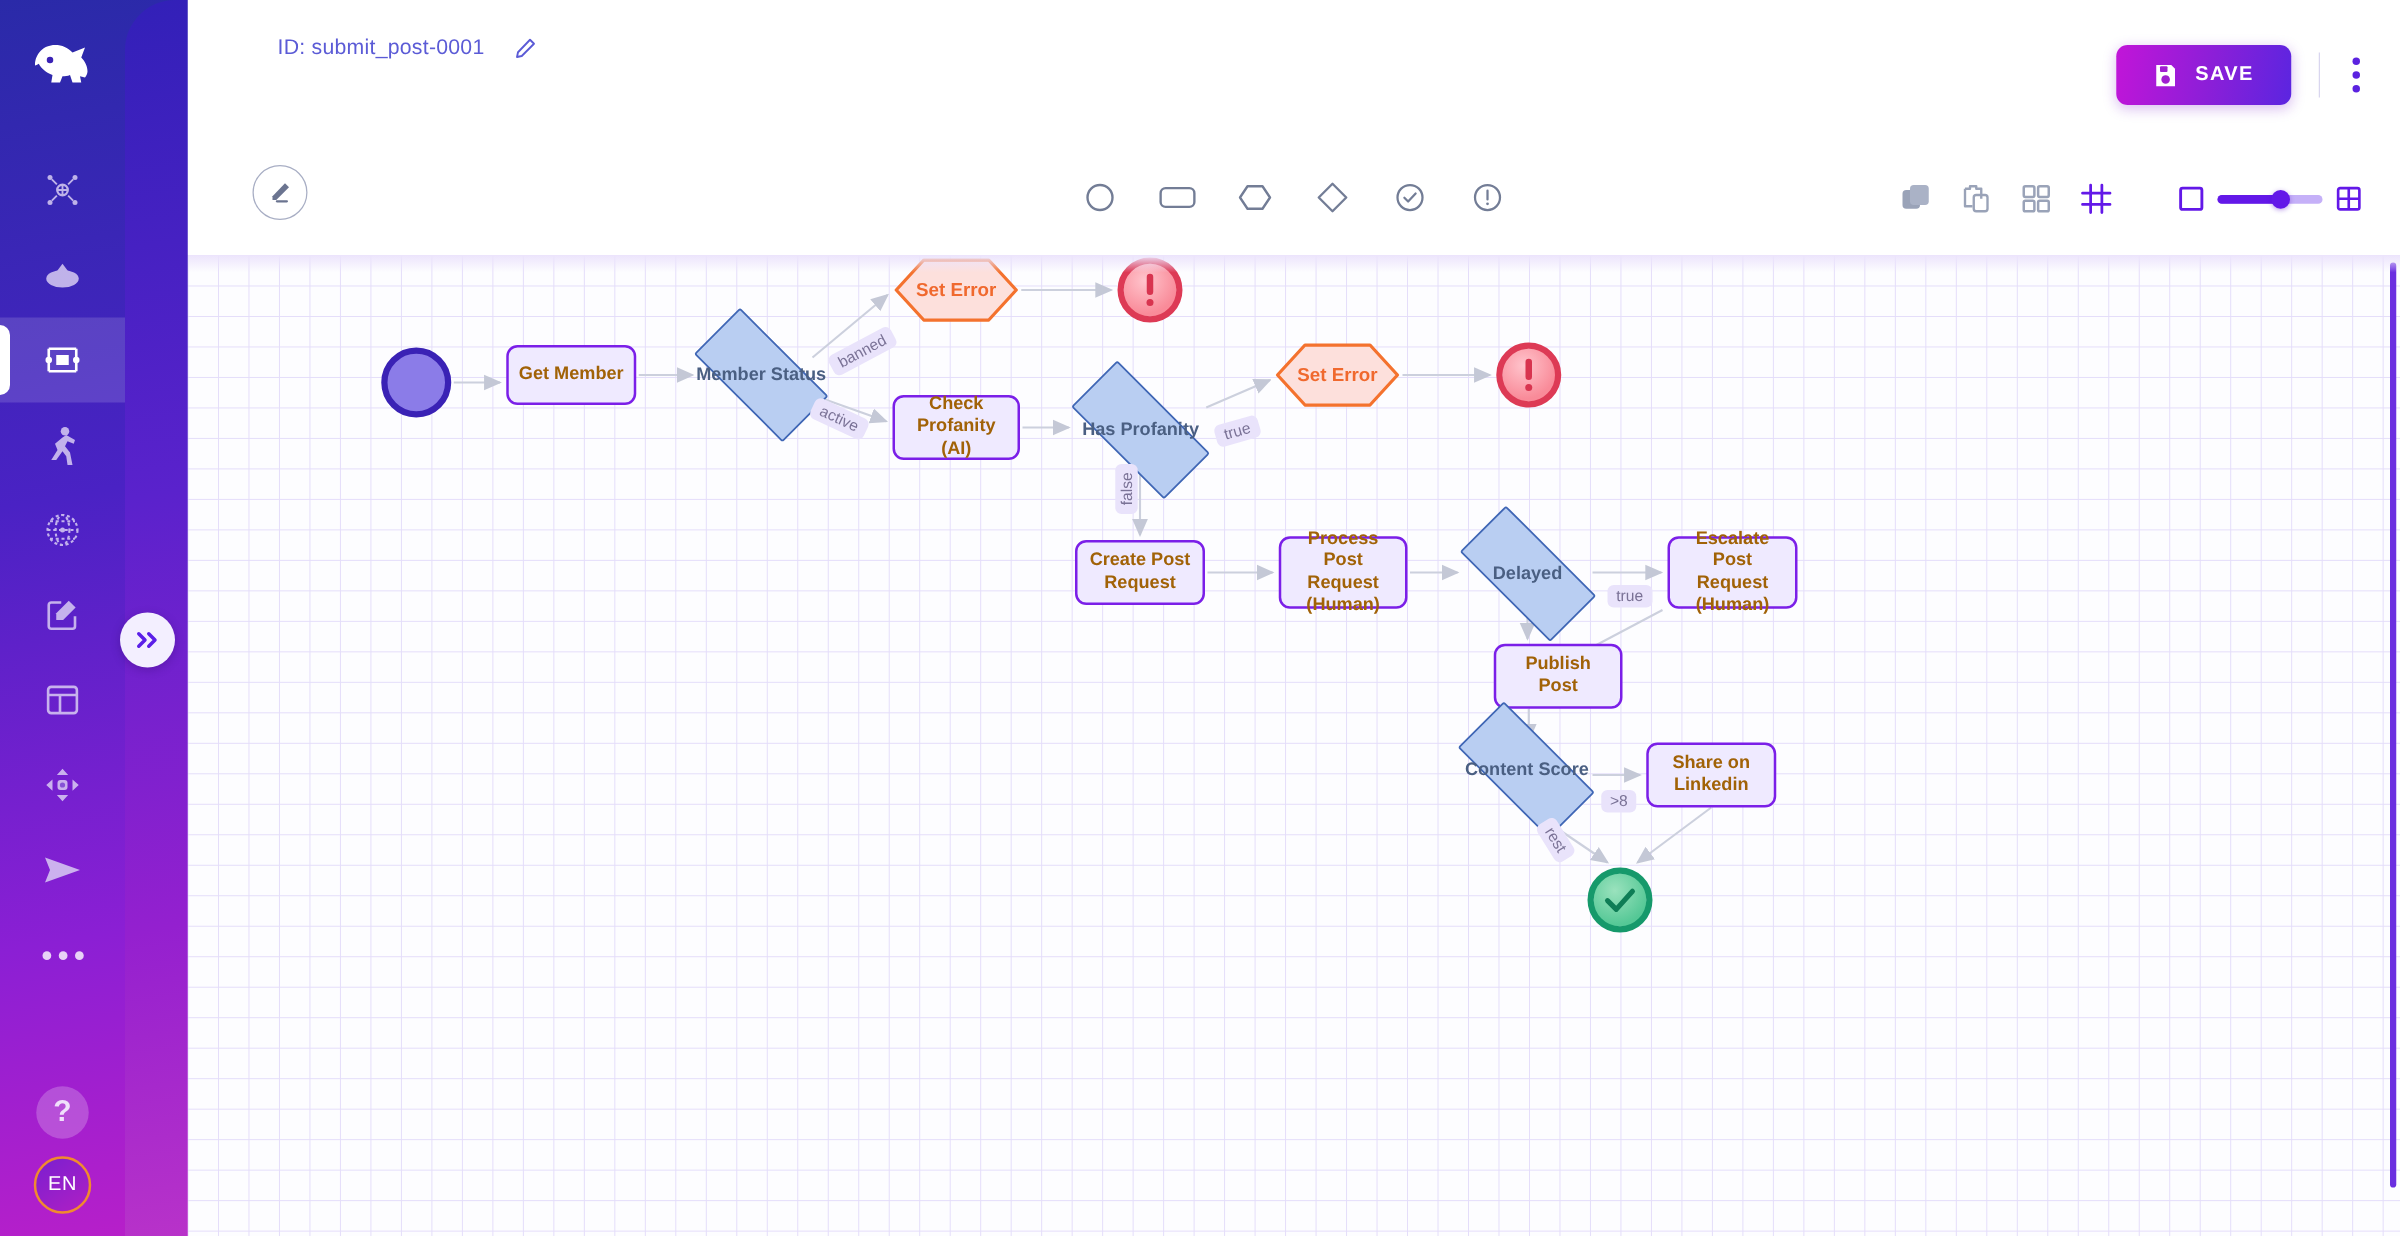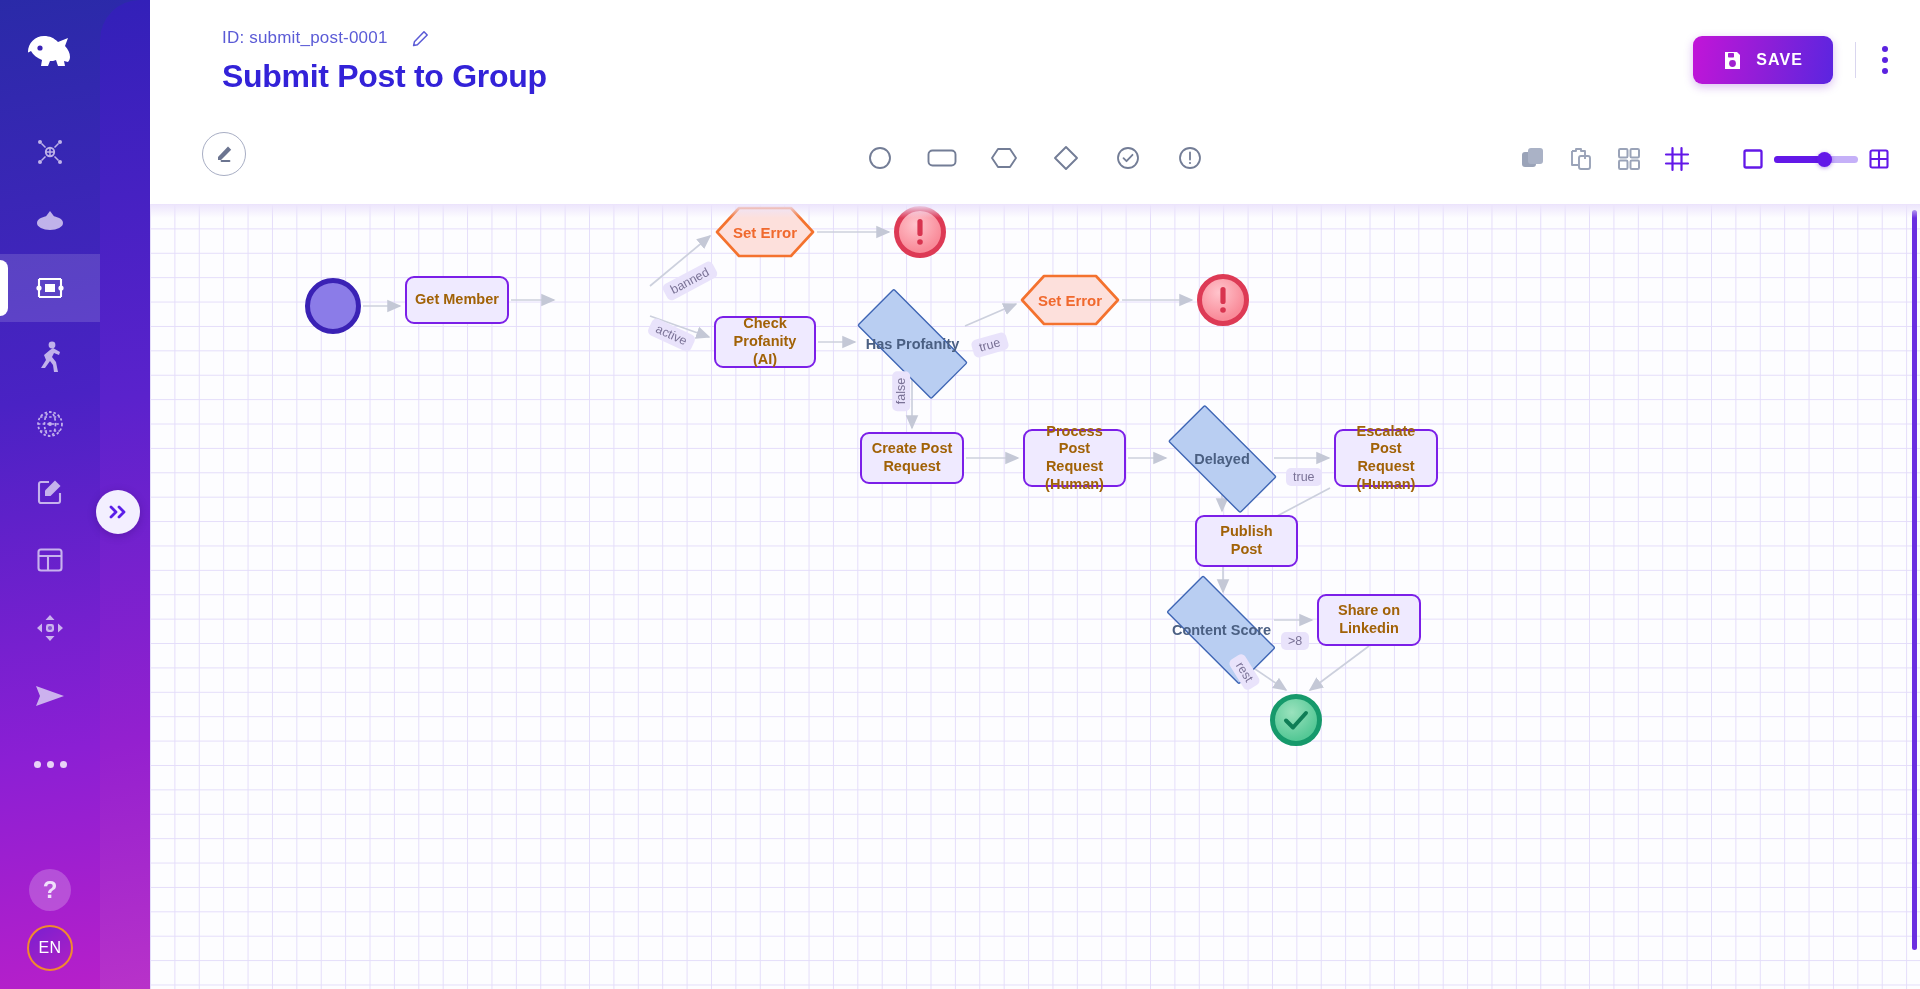"Submit Post to Group" h1.page-title { html: <h1>Submit Post to Group</h1> -> none }
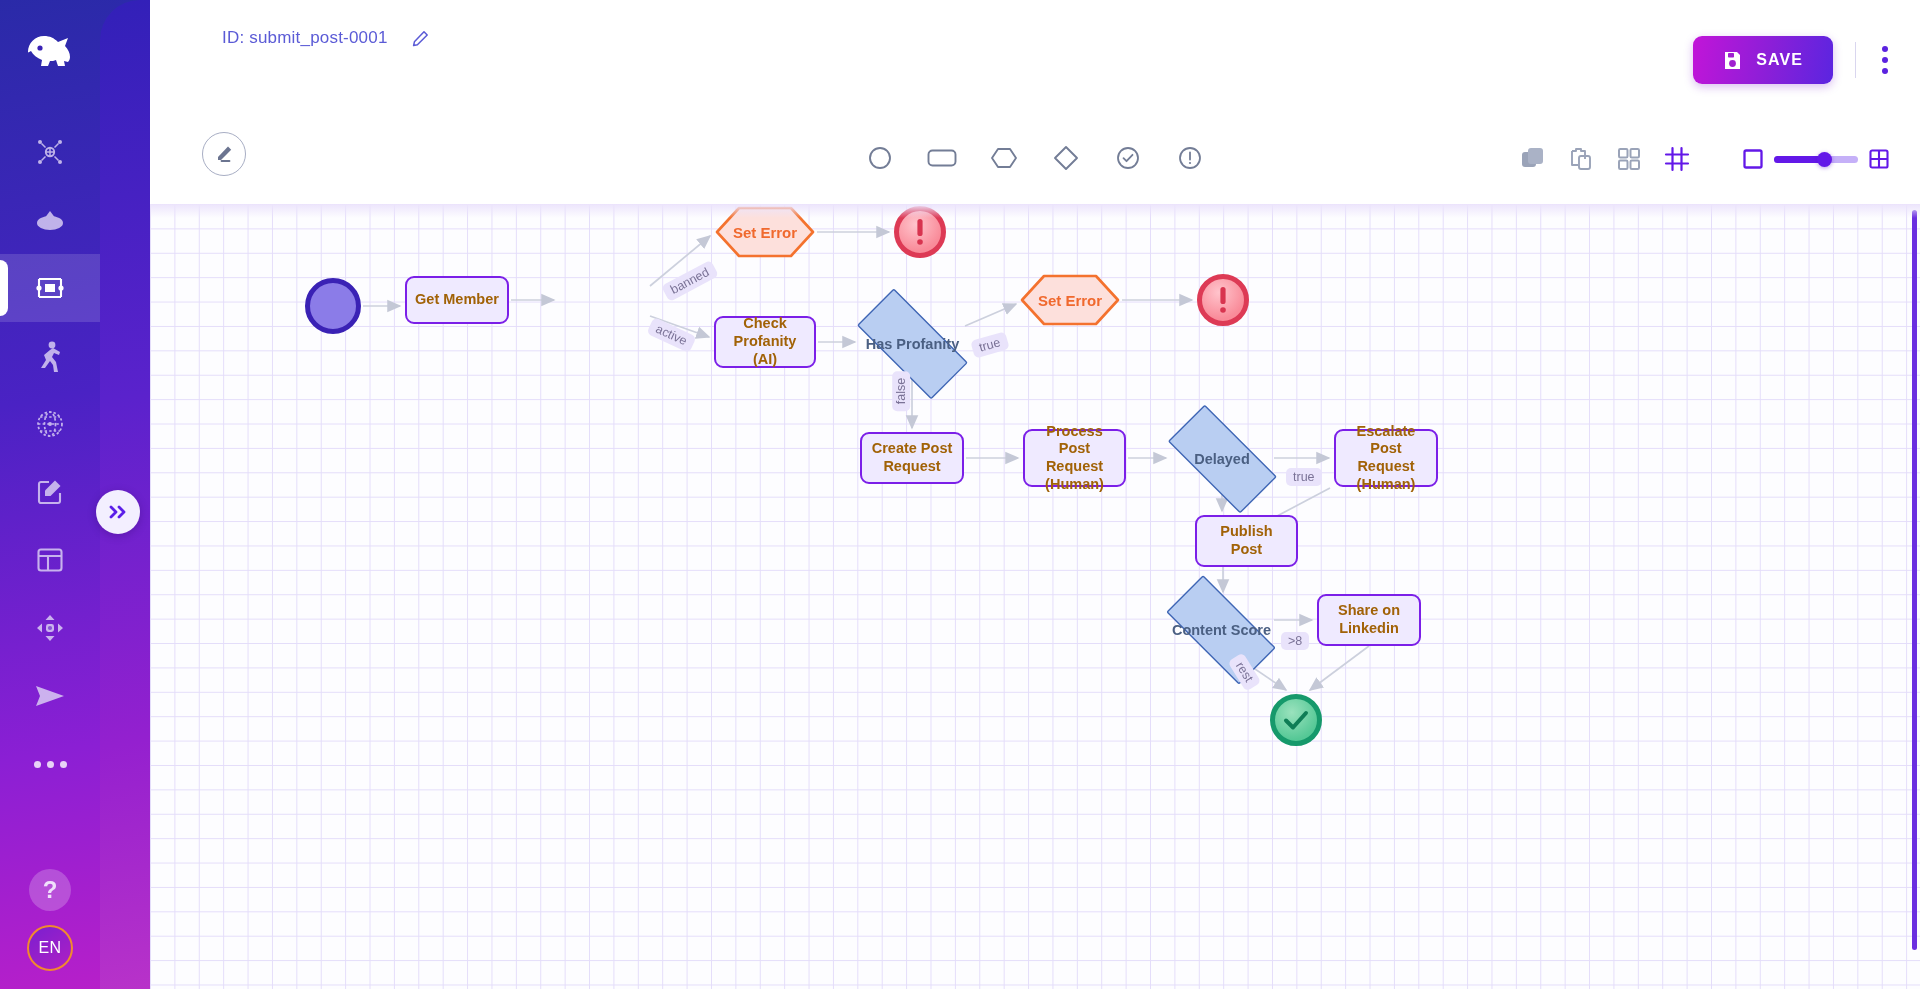"Member Status" div.n-diamond-wrap { html: none -> <div> <div></div> <div>Member Status</div> </div> }
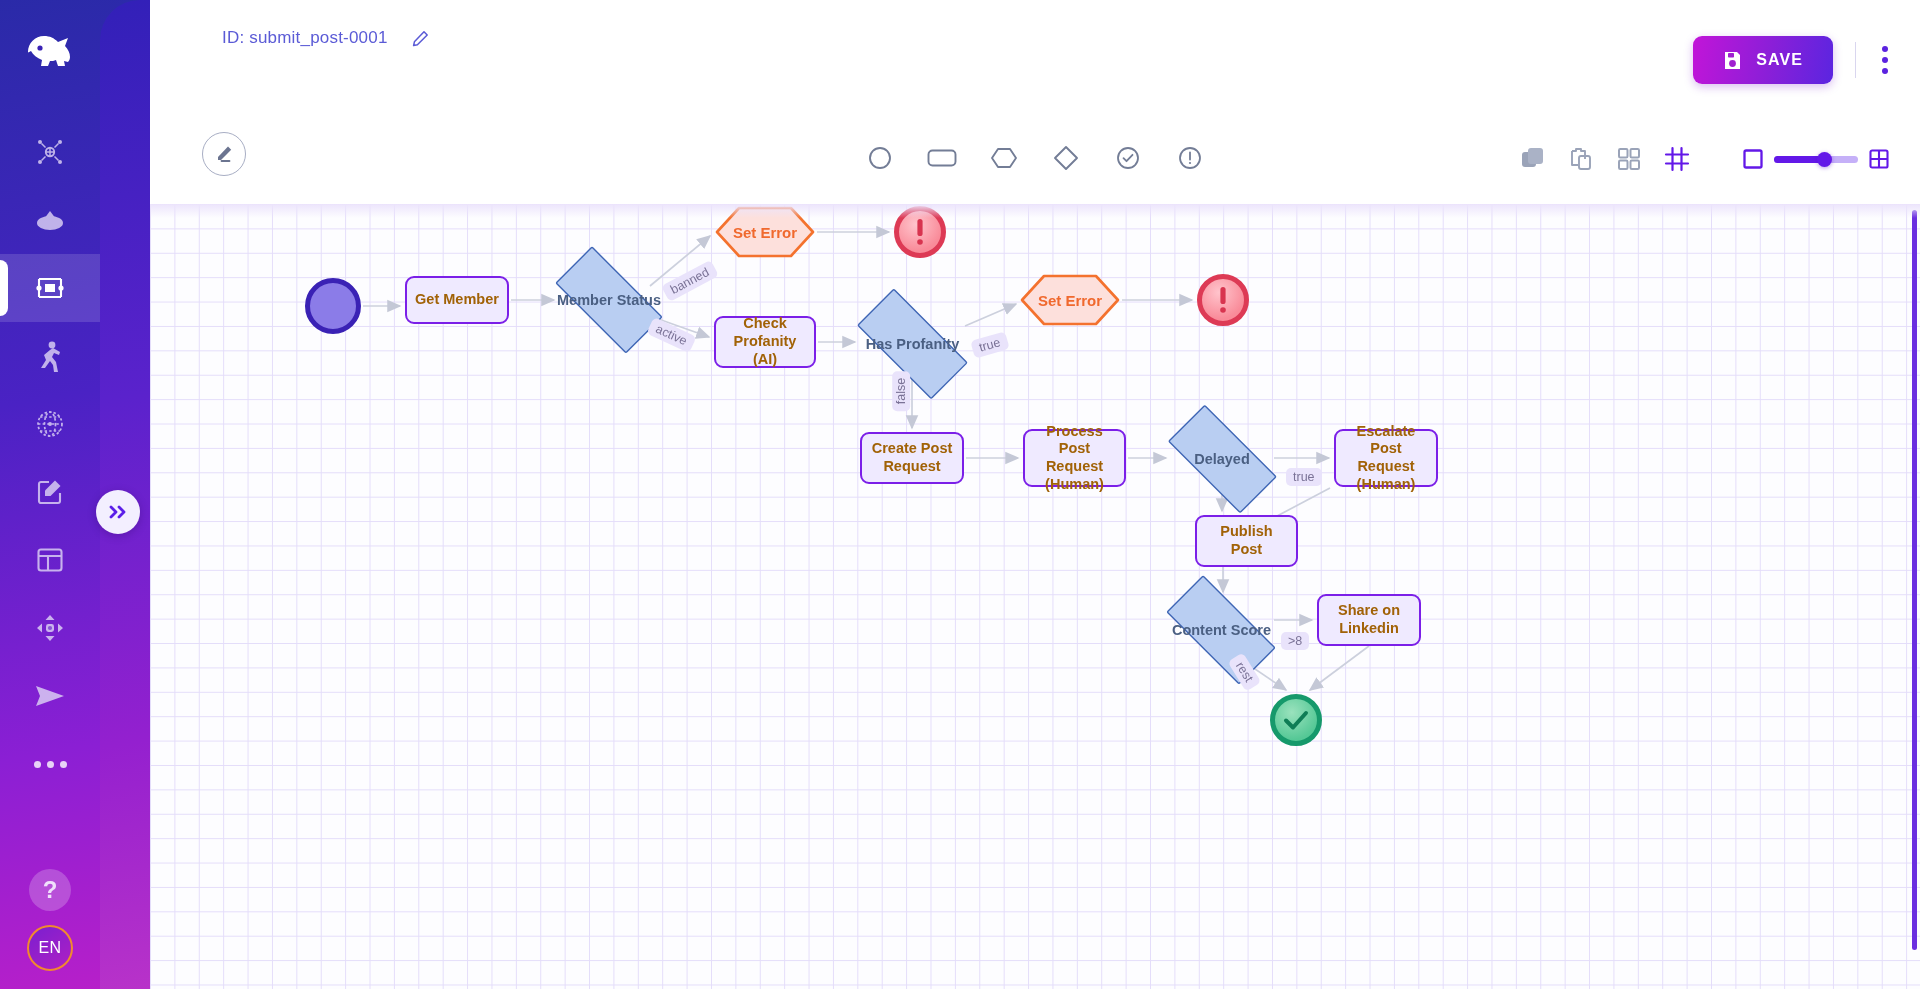"Content Score" div.n-diamond-wrap { top: 389px -> 375px }
